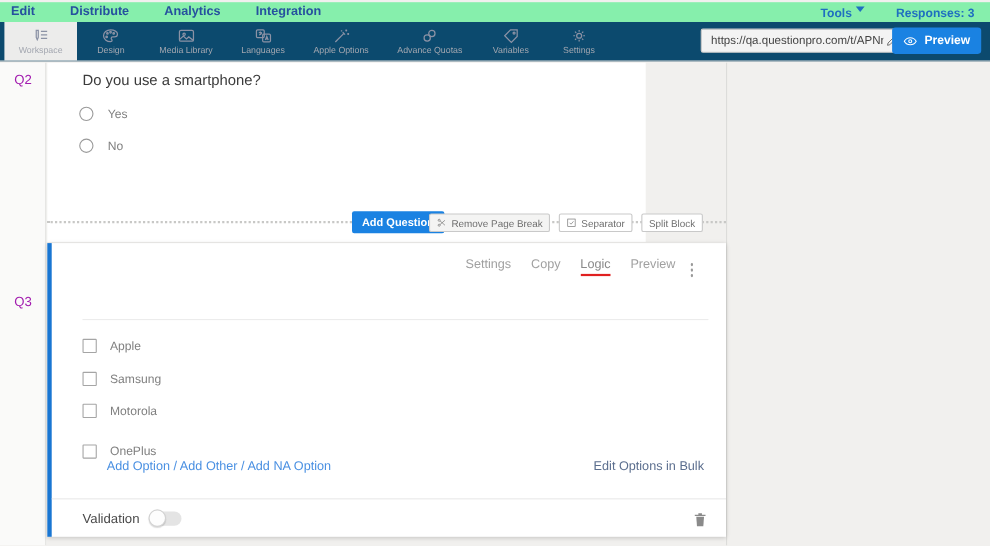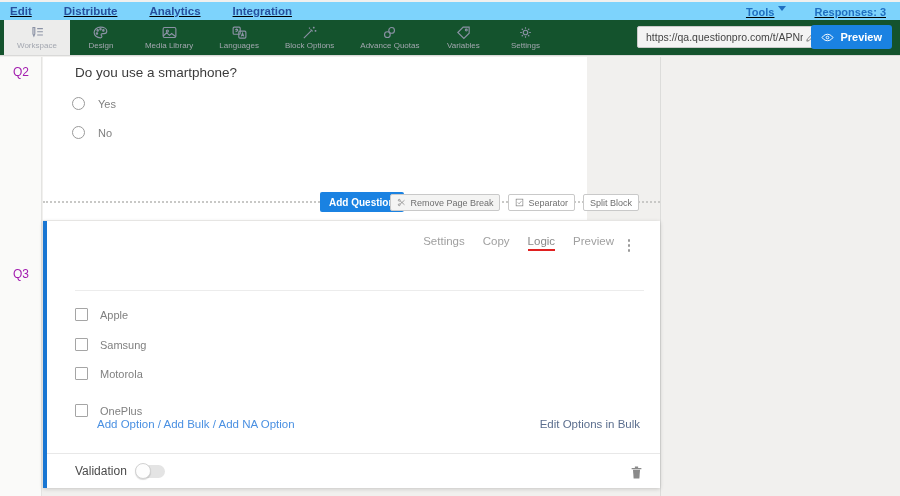"Edit" .topnav { background: #7dd3fc -> #86efac; text-decoration: underline -> none }
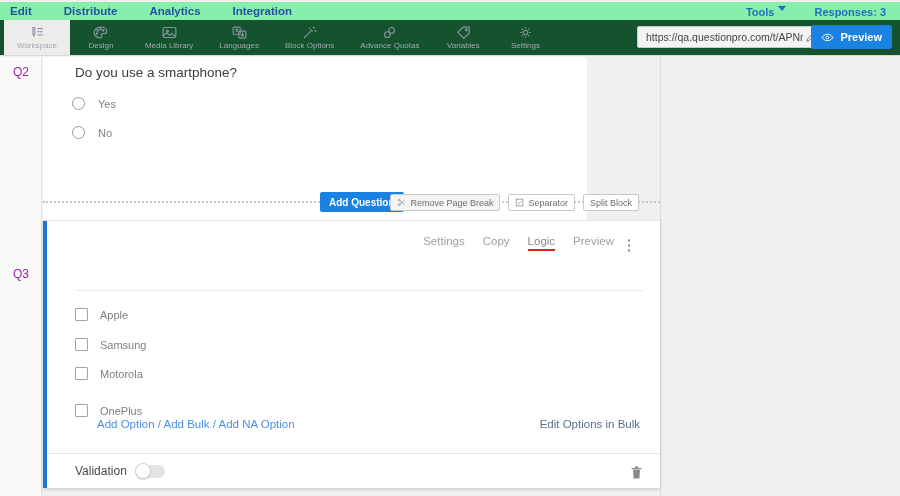"Workspace" .toolbar { background: #14532d -> #0c4a6e }
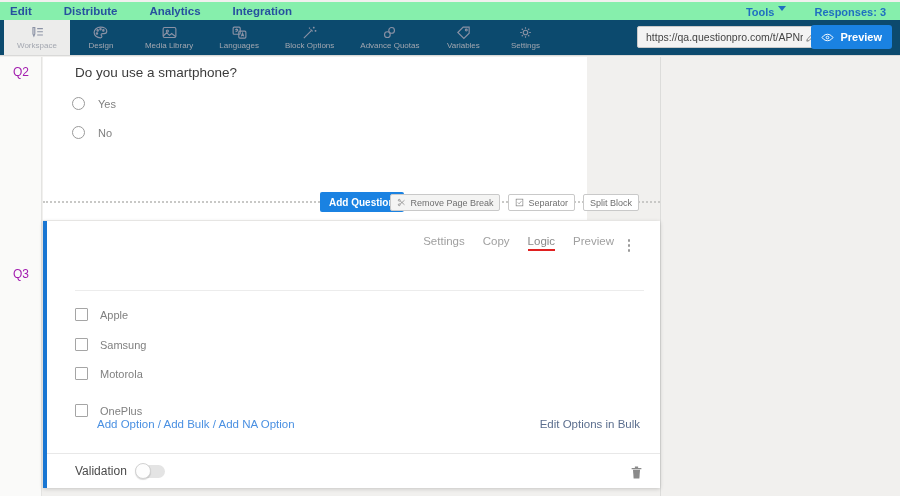"Block Options" span.tool-label { text: Block -> Apple }
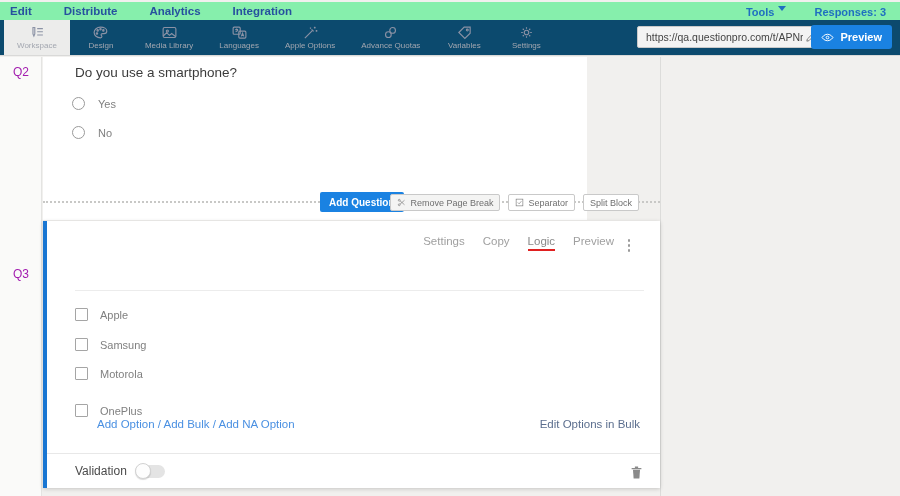"Add Bulk" span { text: Bulk -> Other }
